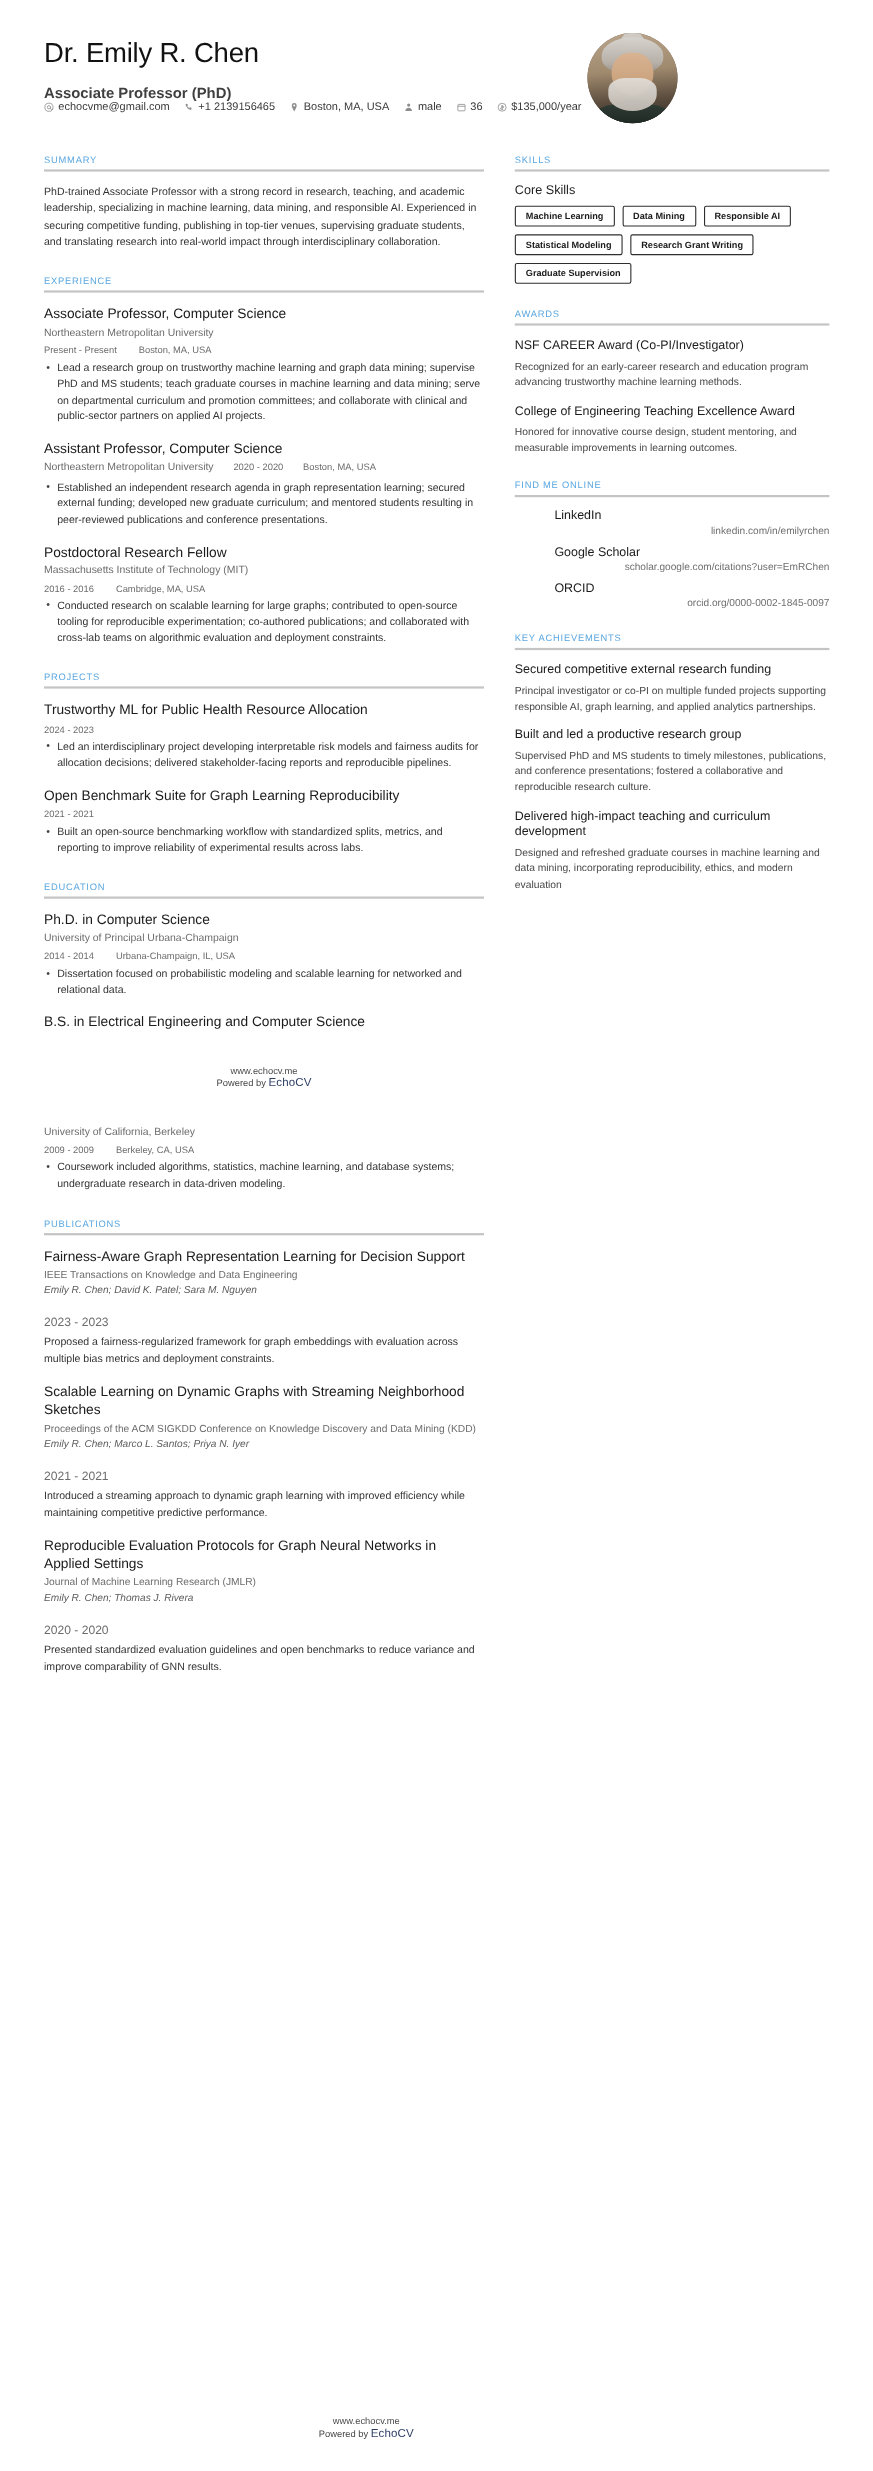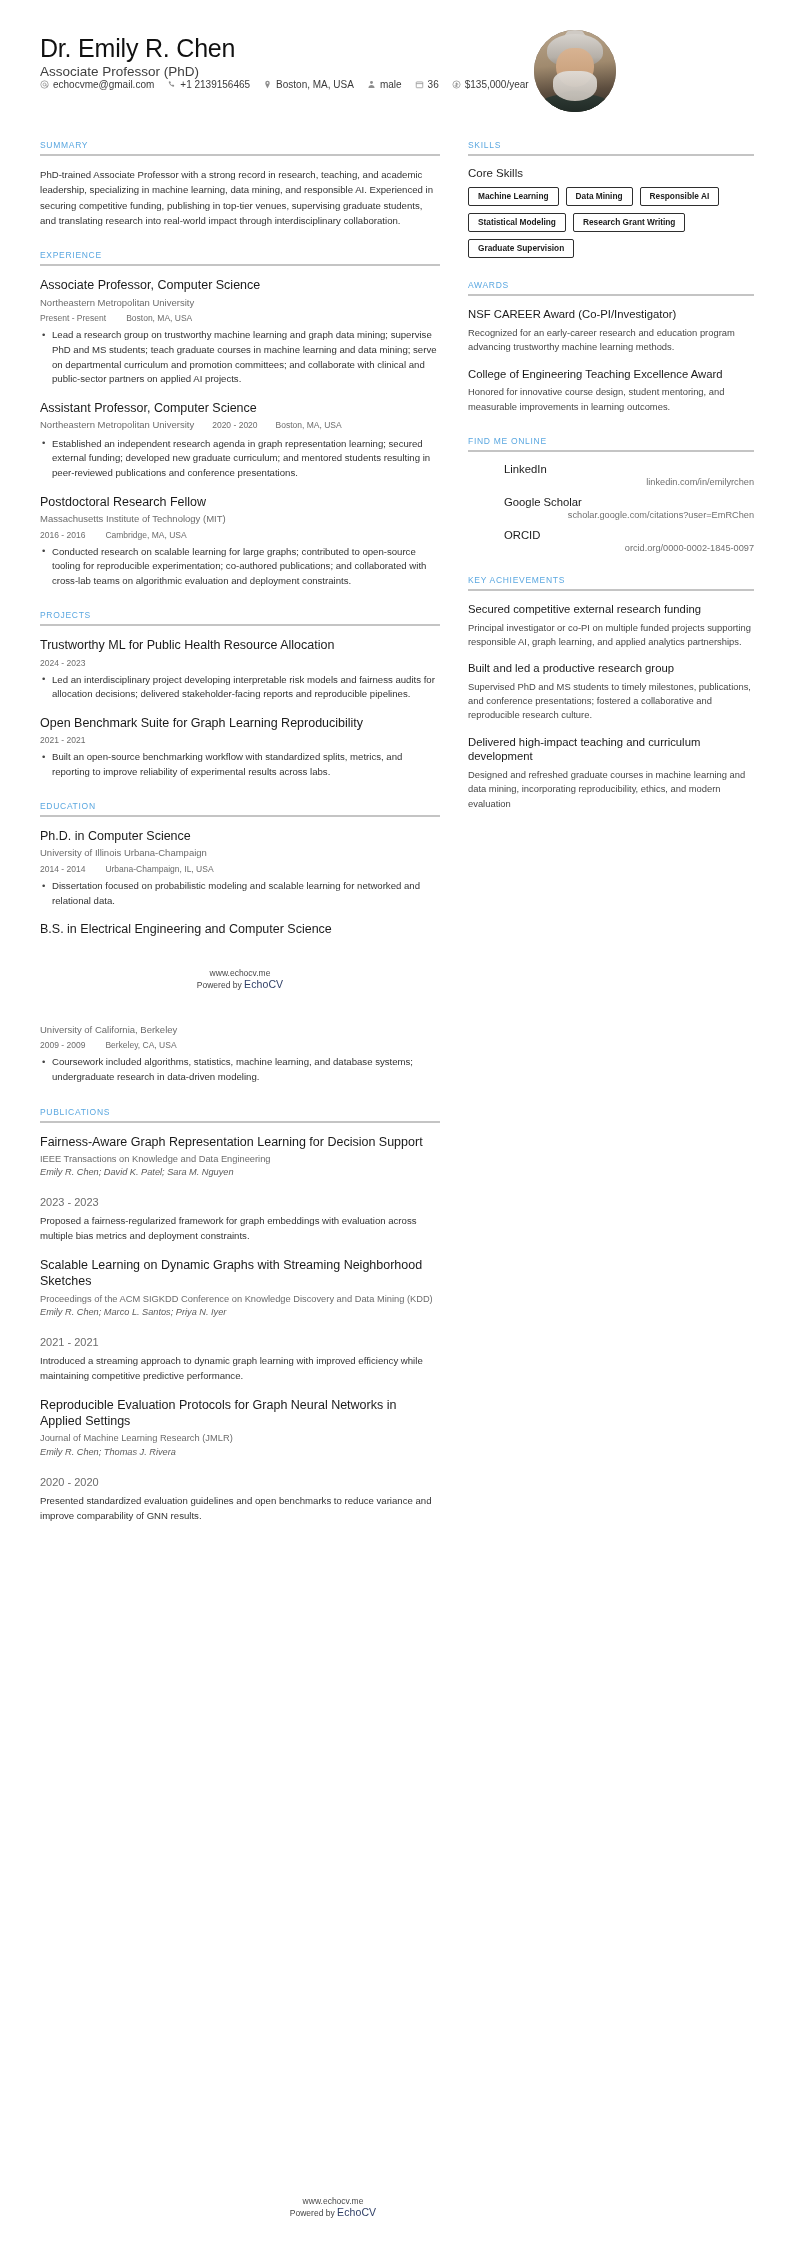"Associate Professor (PhD)" .job-title { font-weight: 400 -> 700; margin-top: 1px -> 14px }
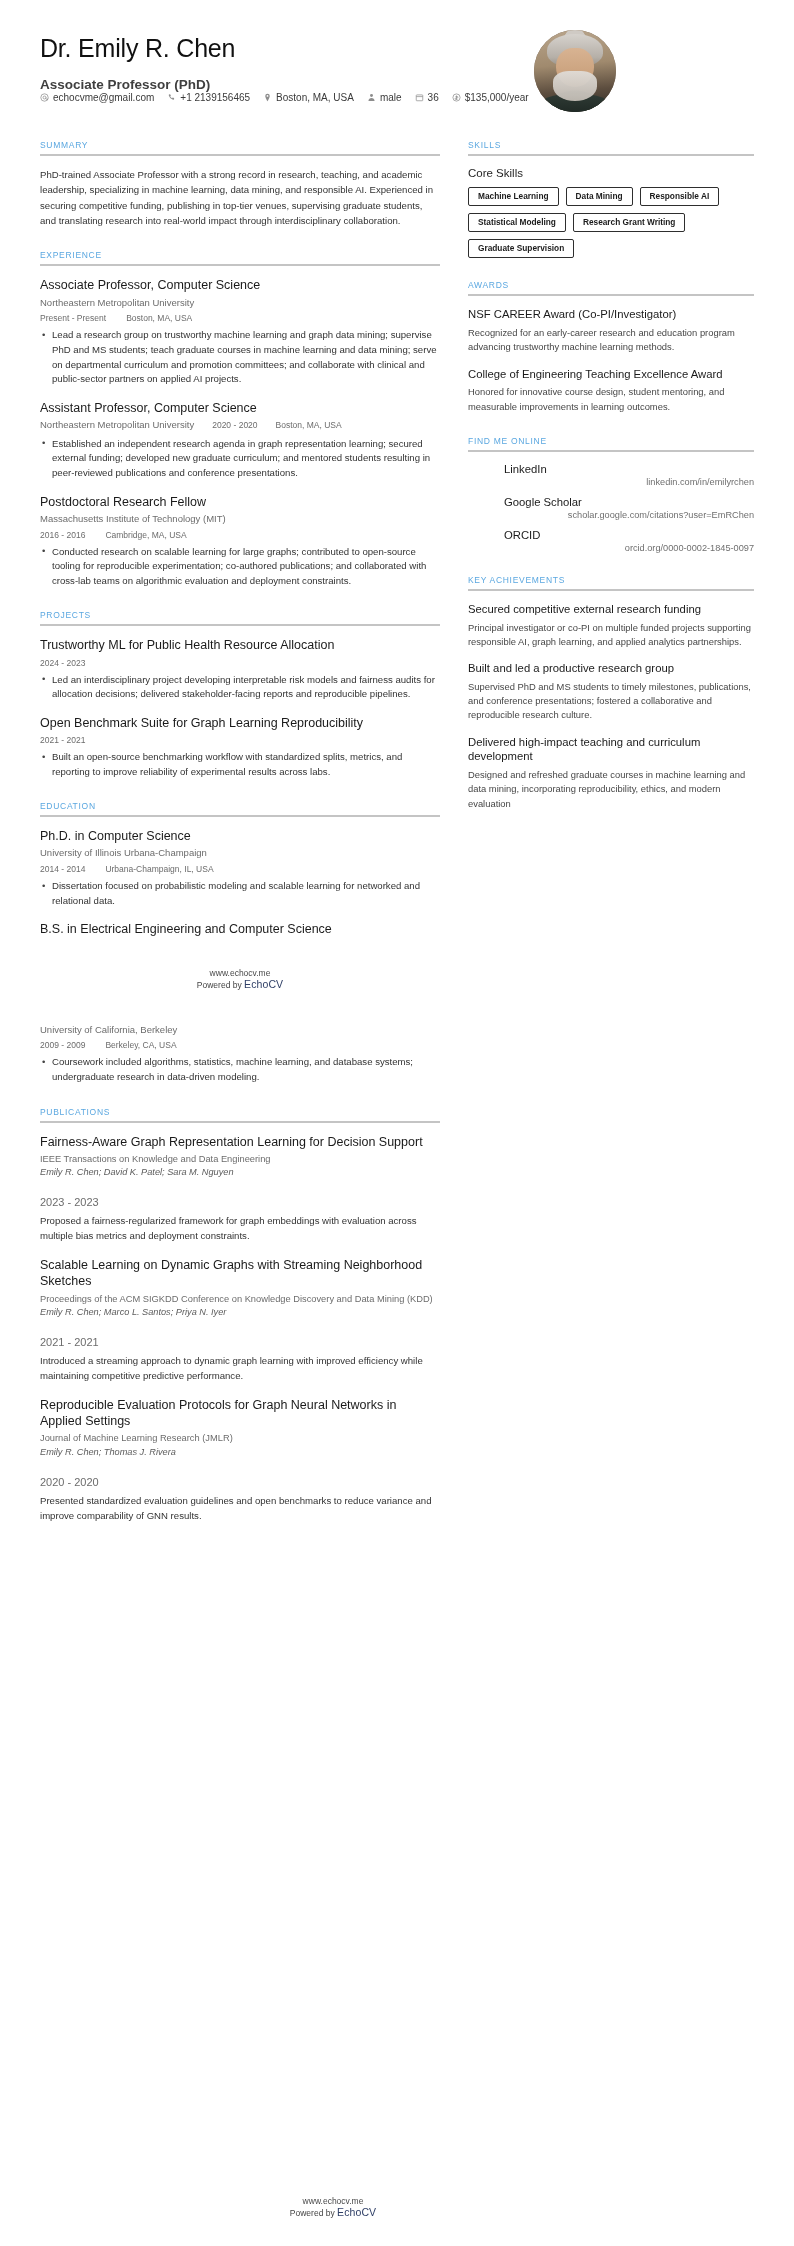"University of Illinois Urbana-Champaign" div.entry-sub { text: Illinois -> Principal }
